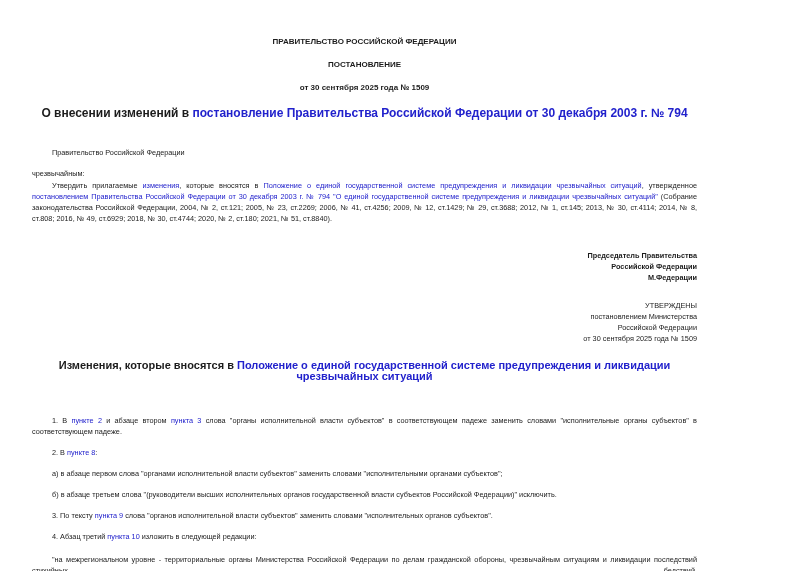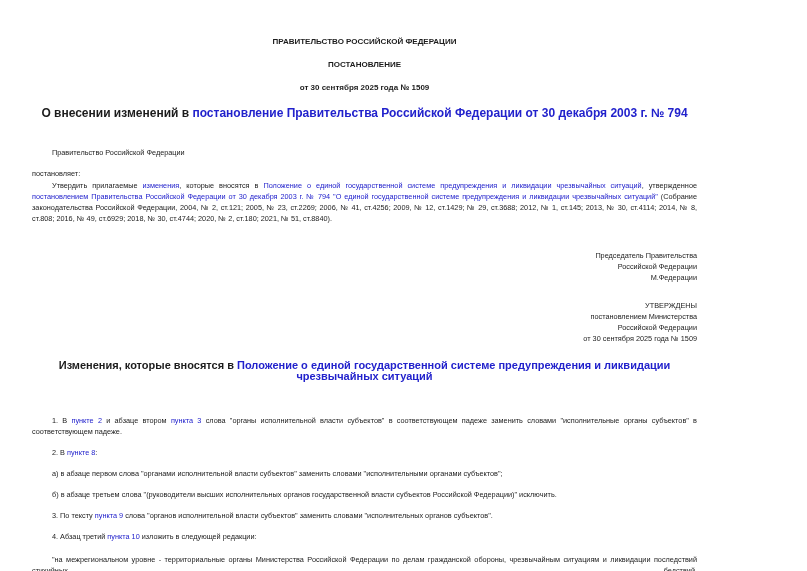"постановляет:" div.resolves { text: постановляет -> чрезвычайным }
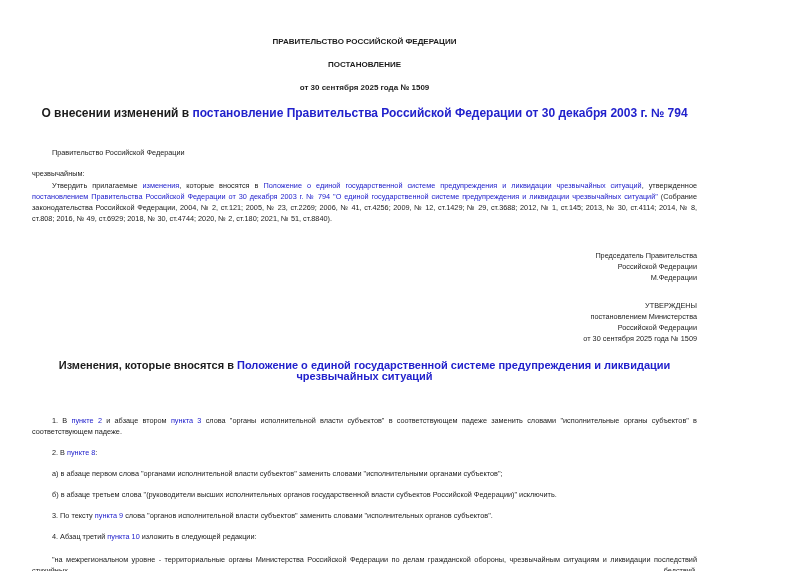"Председатель Правительства" .signature { font-weight: none -> bold }
